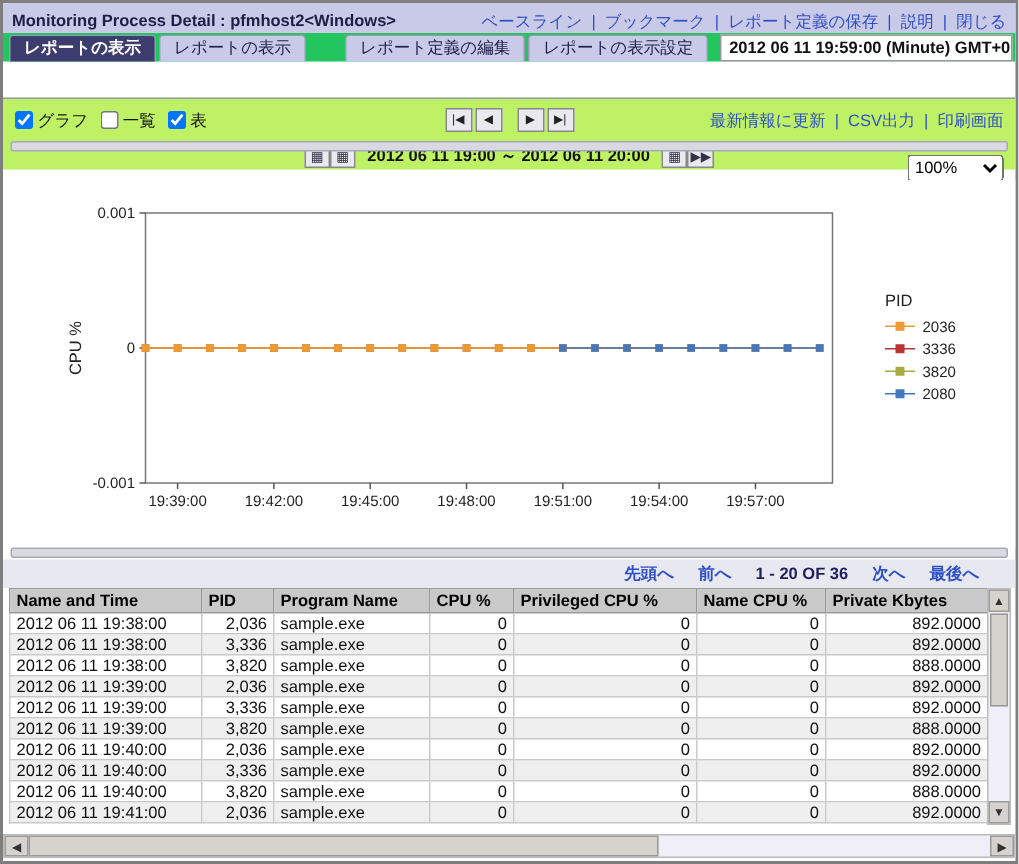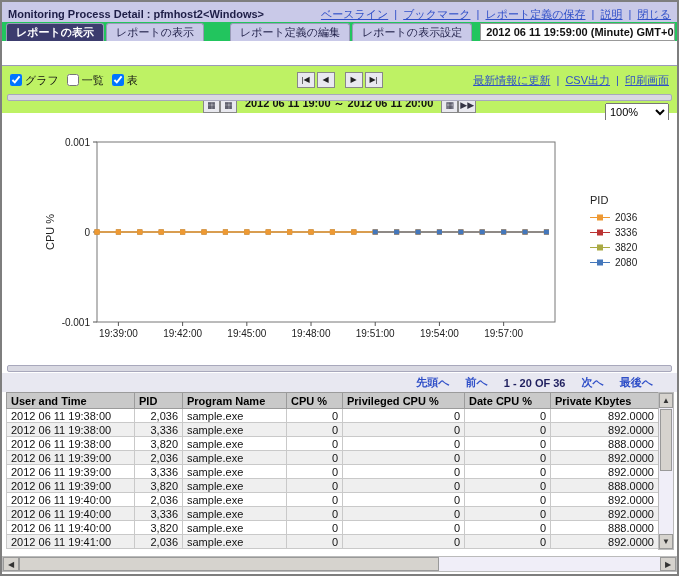"ベースライン" .linkrow .lk { text-decoration: underline -> none }
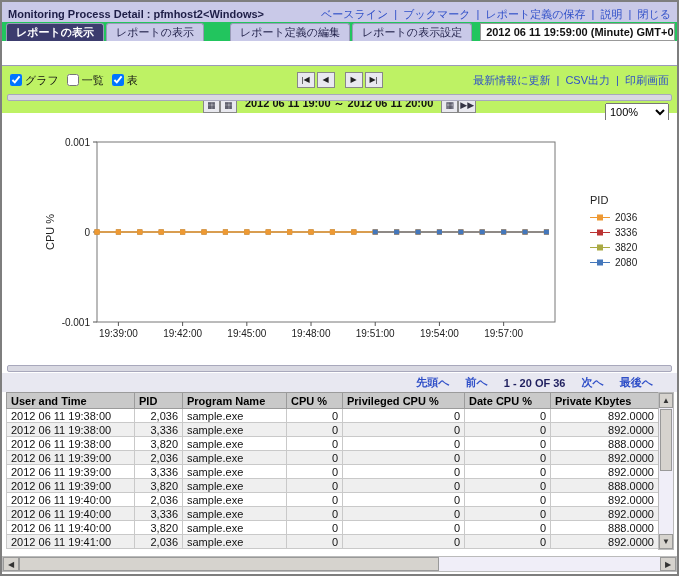"User and Time" th { text: User -> Name }
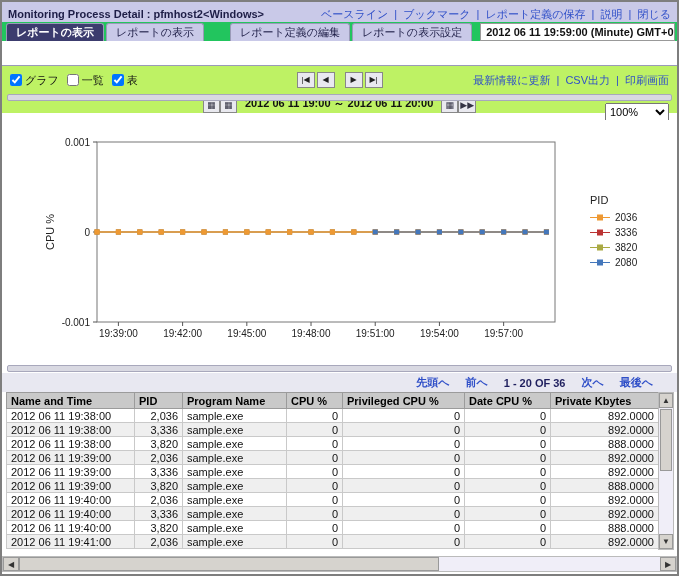"Date CPU %" th { text: Date -> Name }
